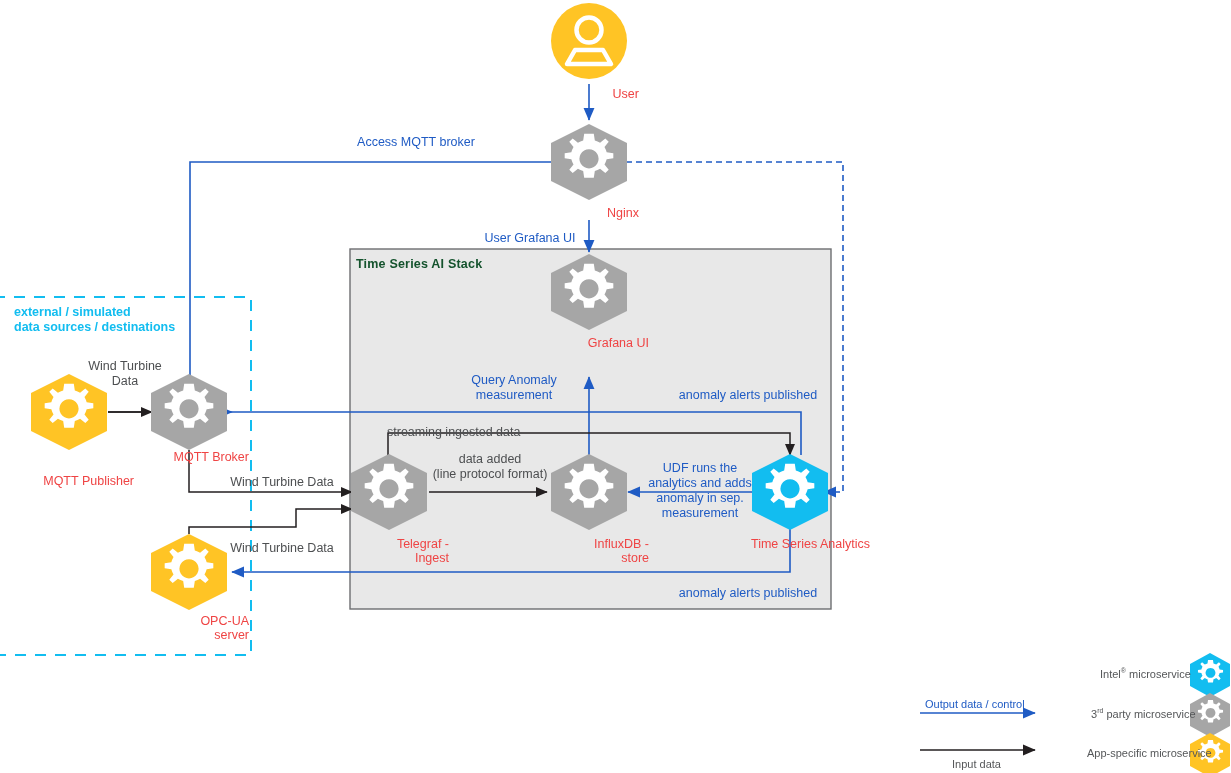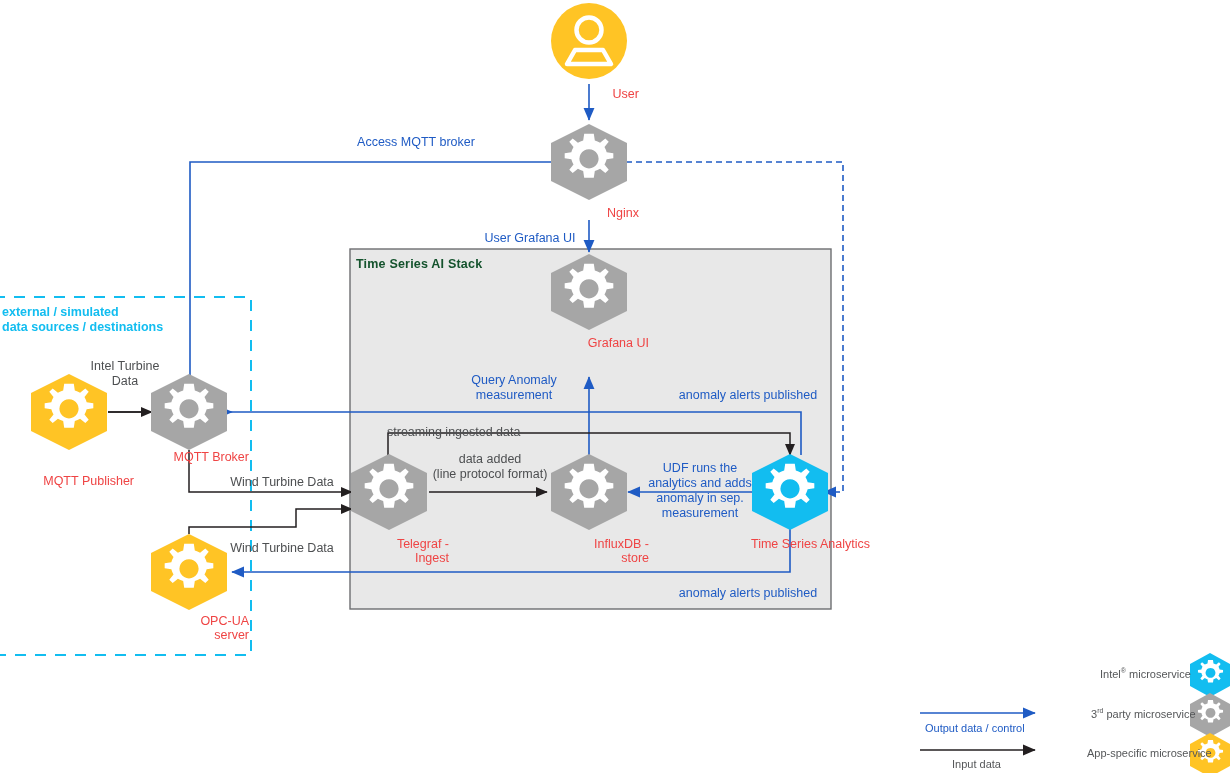"external / simulated" div.cyan-title { left: 2px -> 14px }
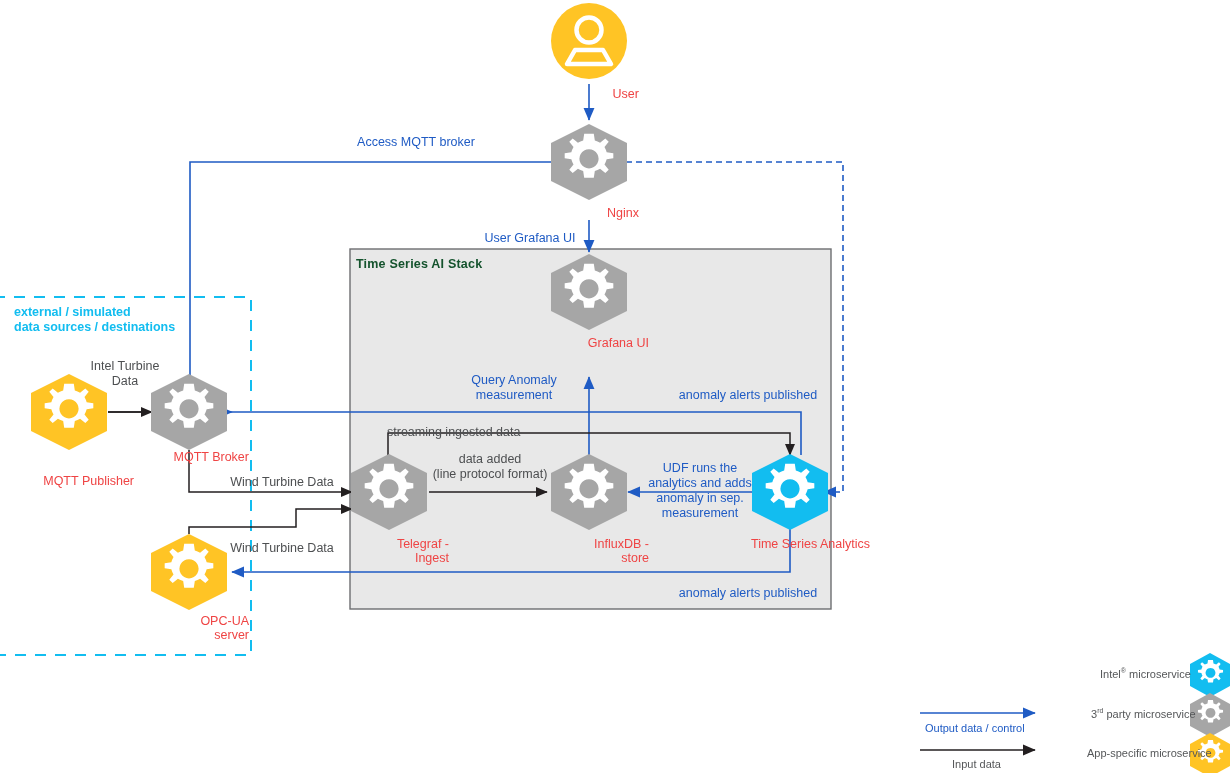"Intel Turbine" div.lbl-black { text: Intel -> Wind }
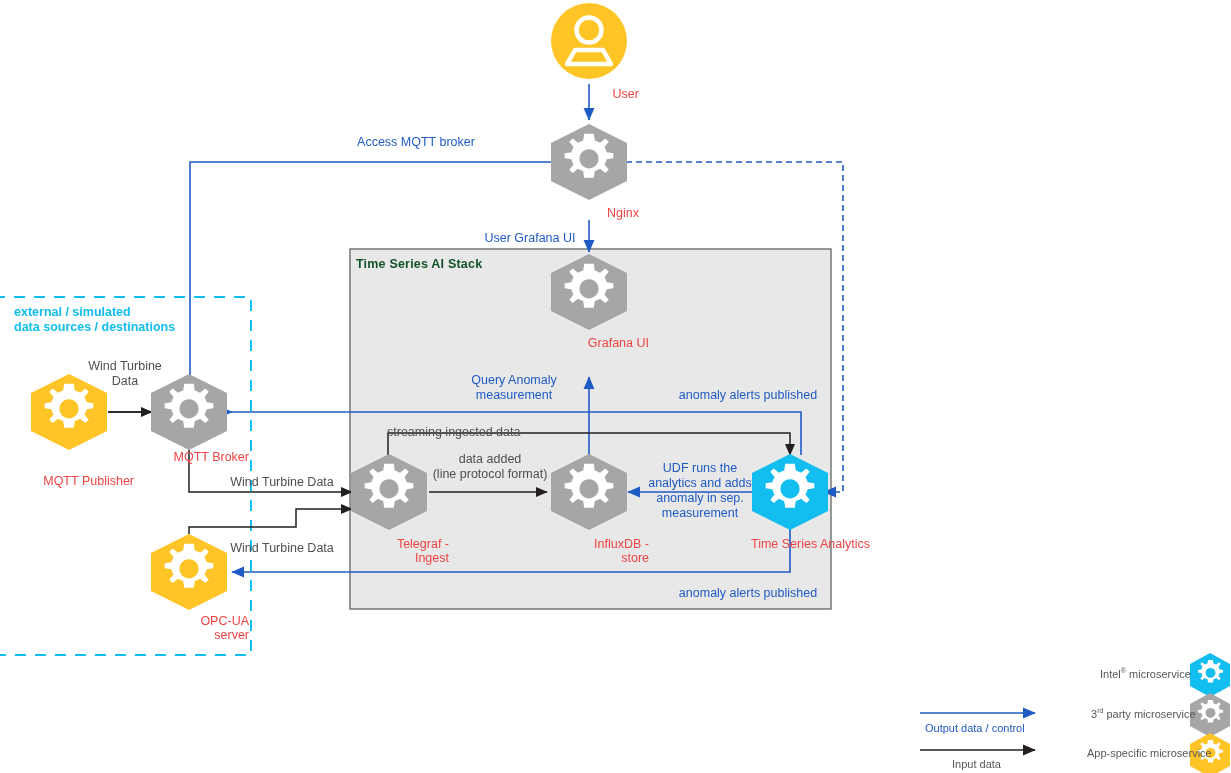"Output data / control" div.legend-blue { top: 722px -> 698px }
